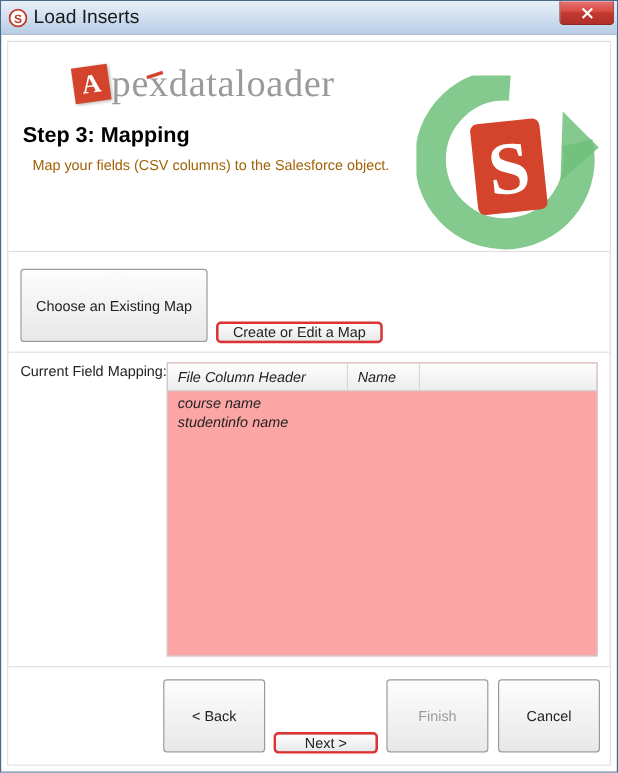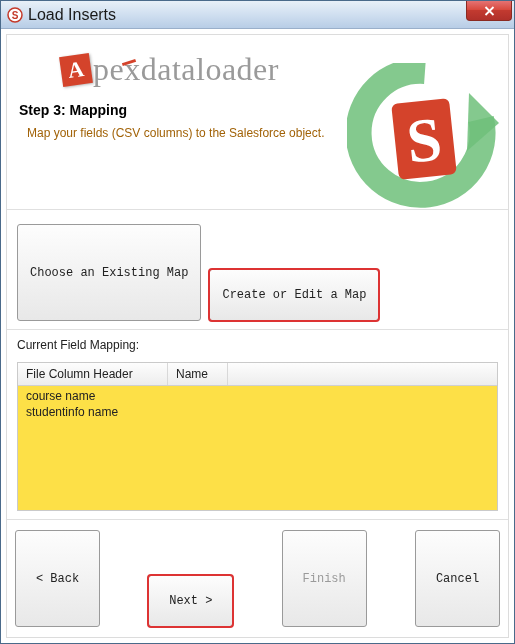"Step 3: Mapping" .step-title { font-size: 14px -> 18px }
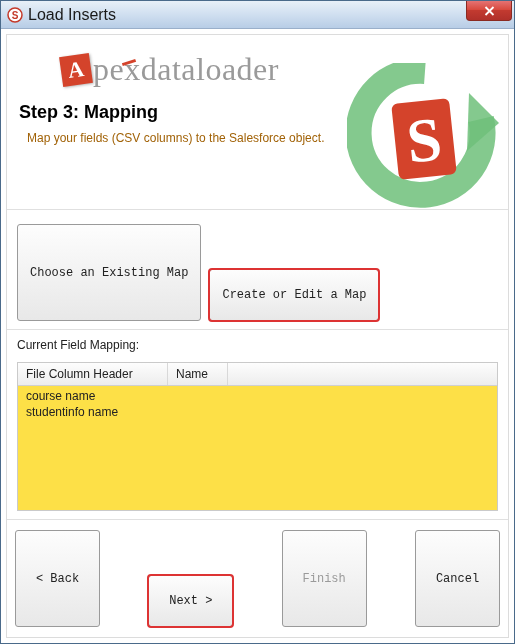"Choose an Existing Map" .btn { font-family: Liberation Mono, monospace -> Liberation Sans, sans-serif; padding: 18px 12px -> 0 12px }
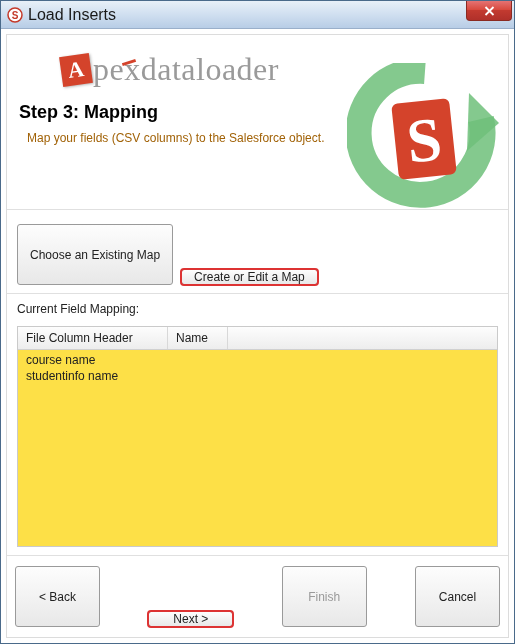"Current Field Mapping:" .mapping-section { flex-direction: column -> row }
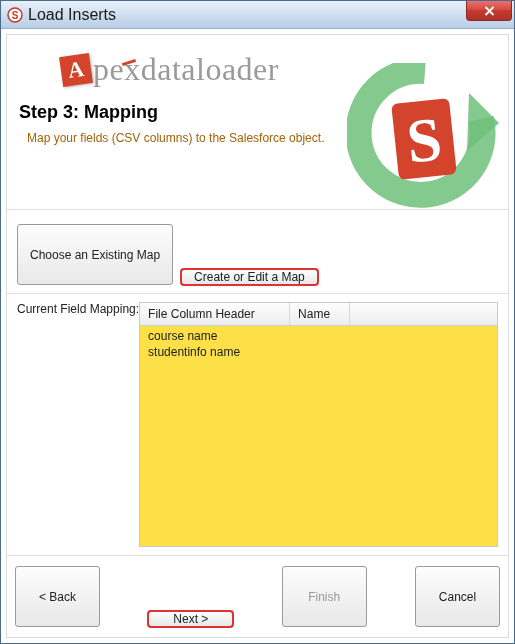"File Column Header" .table-container { background: #fde047 -> #fca5a5; font-style: none -> italic }
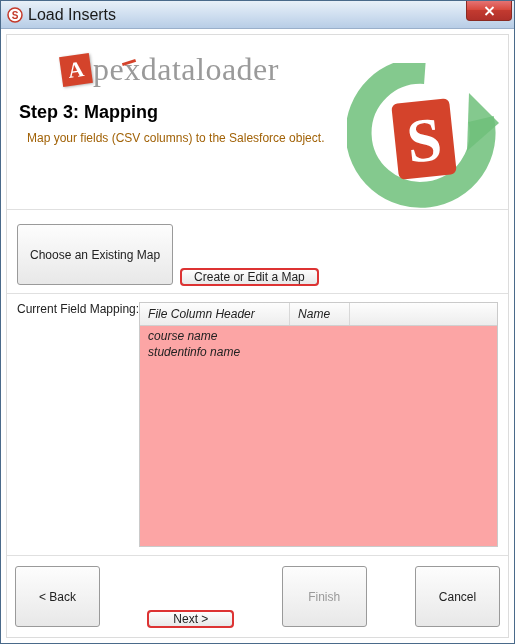"< Back" .footer { justify-content: space-between -> flex-end }
